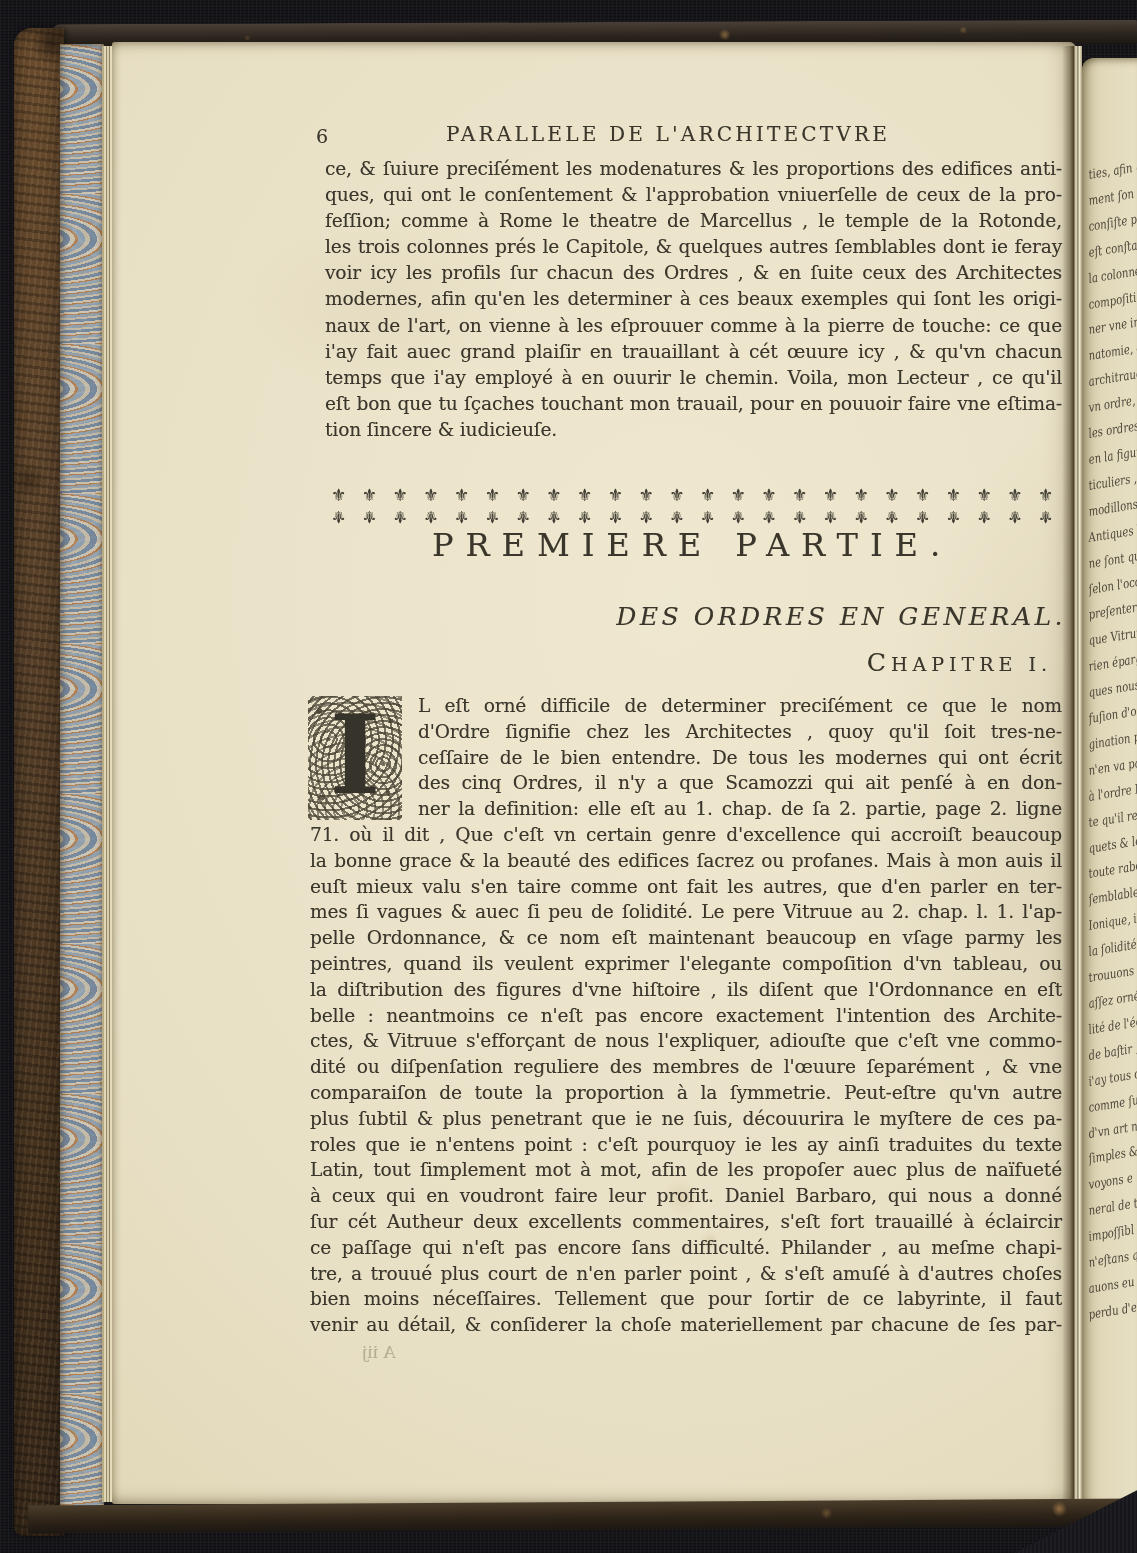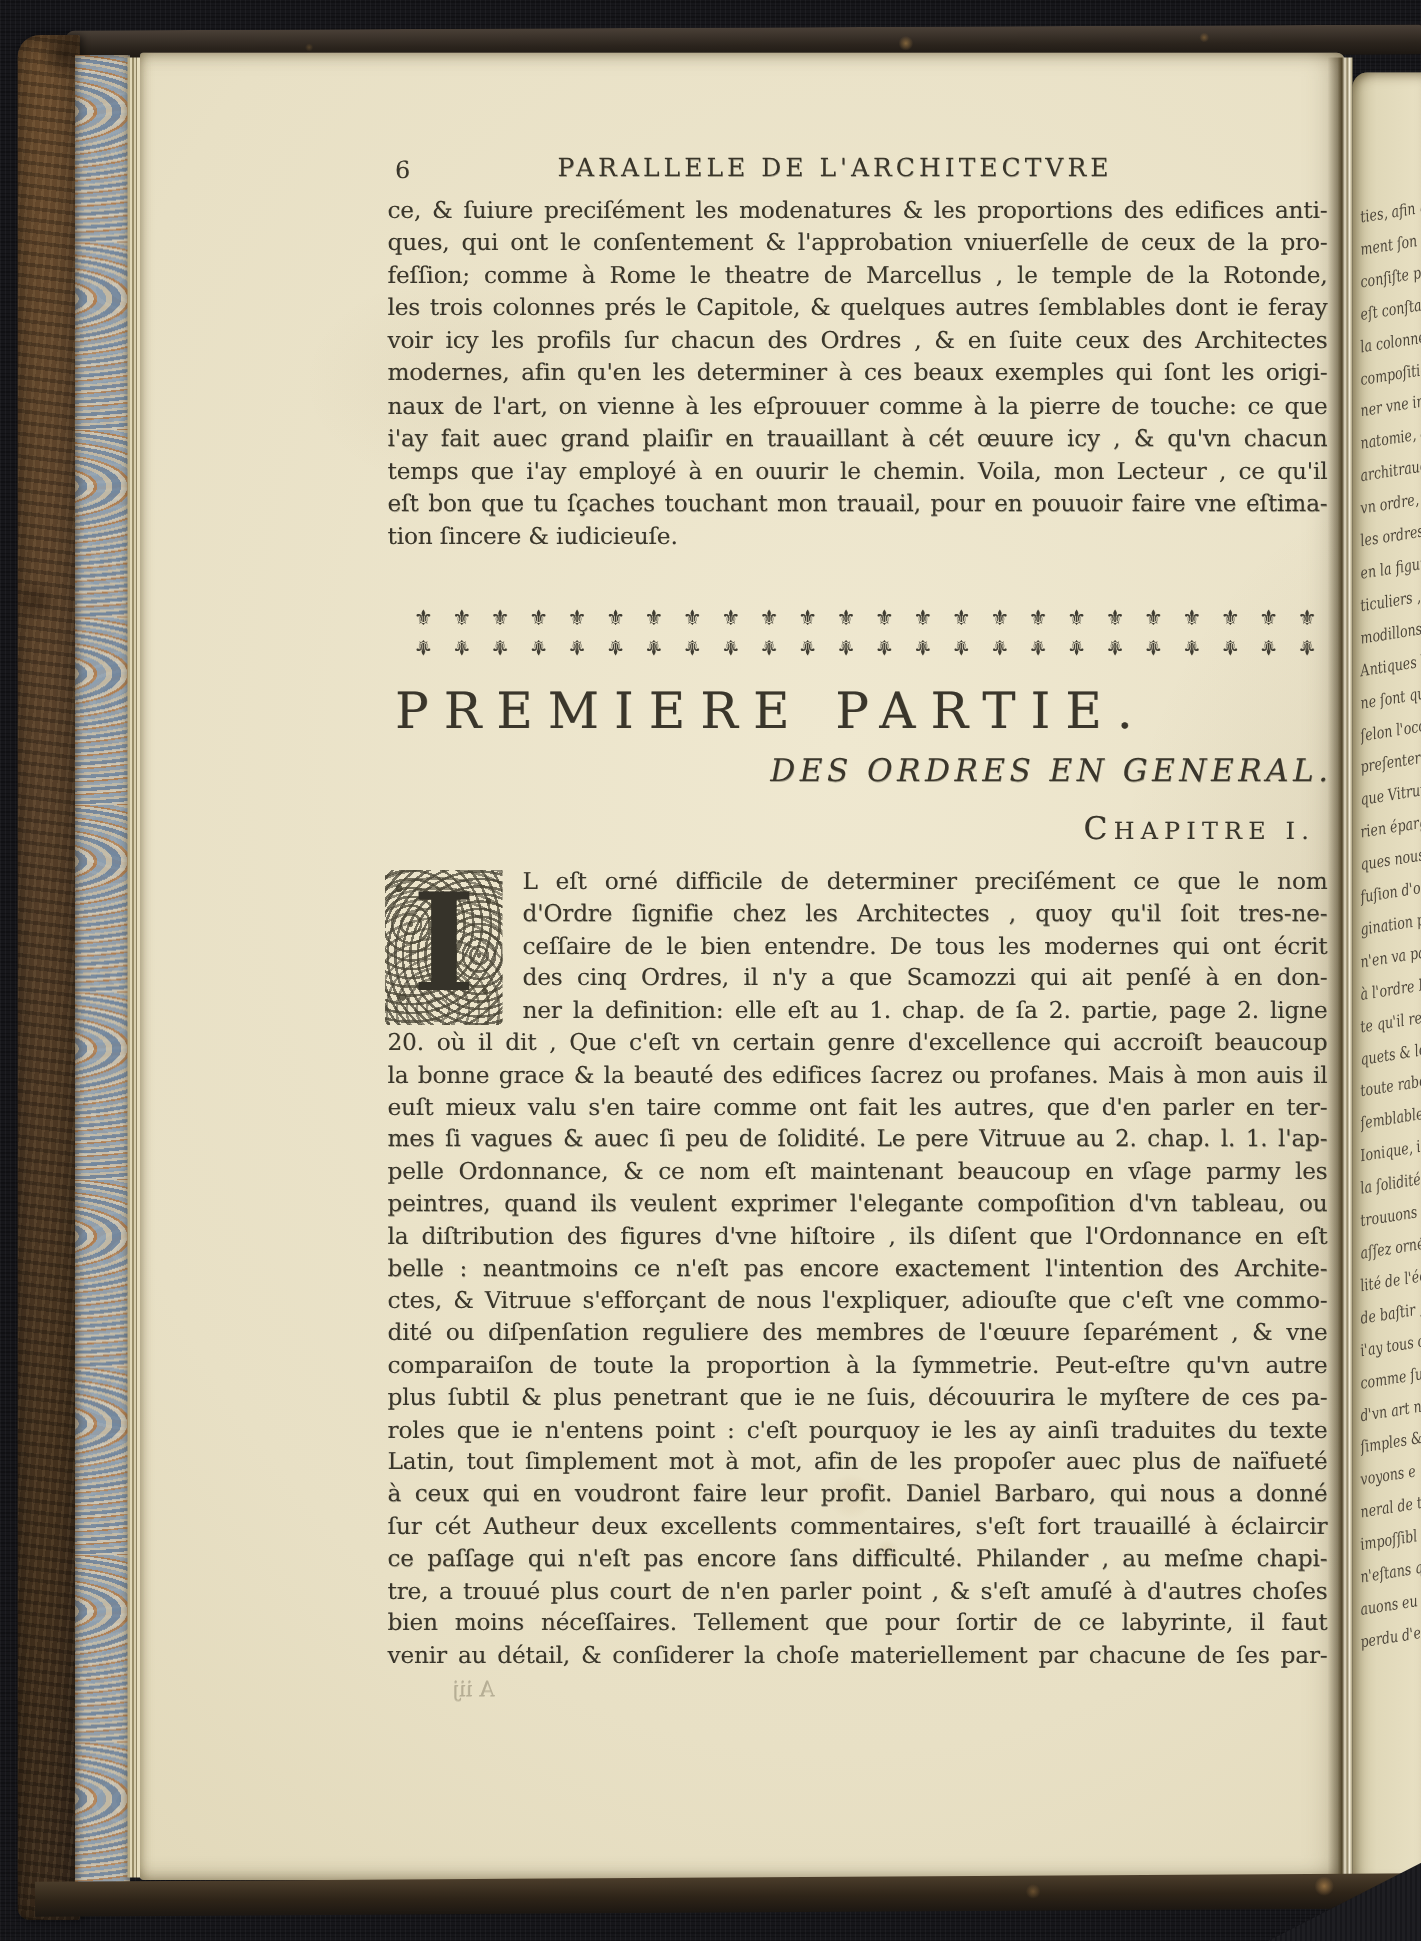"ce, & ſuiure preciſément les" .intro .line { margin-left: none -> 15px }
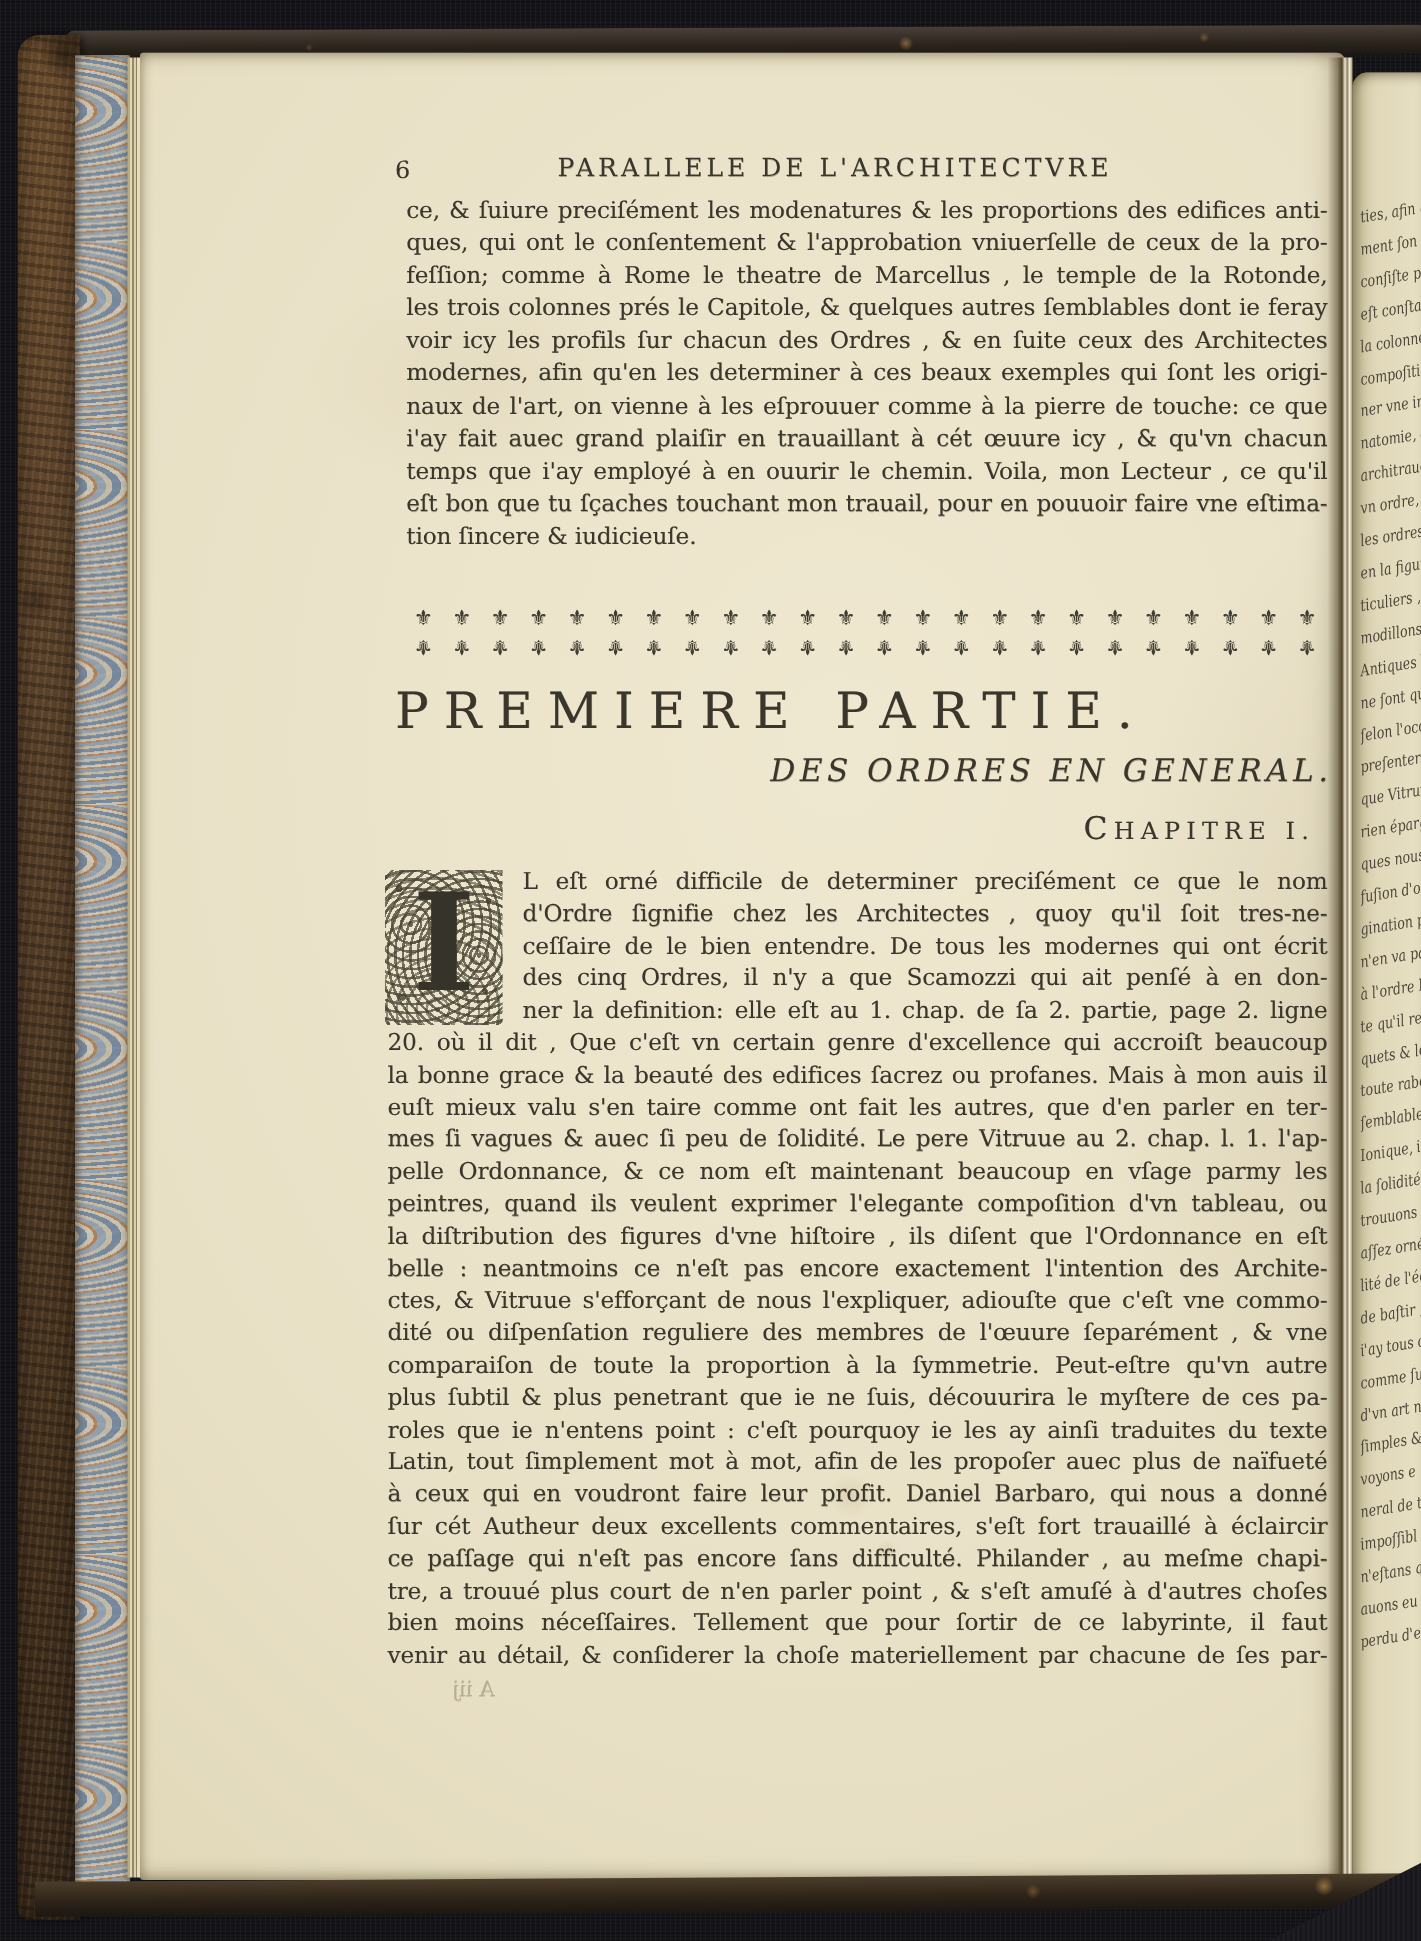"PREMIERE PARTIE." .title { font-size: 40px -> 32px; text-align: none -> center; top: 504px -> 484px }
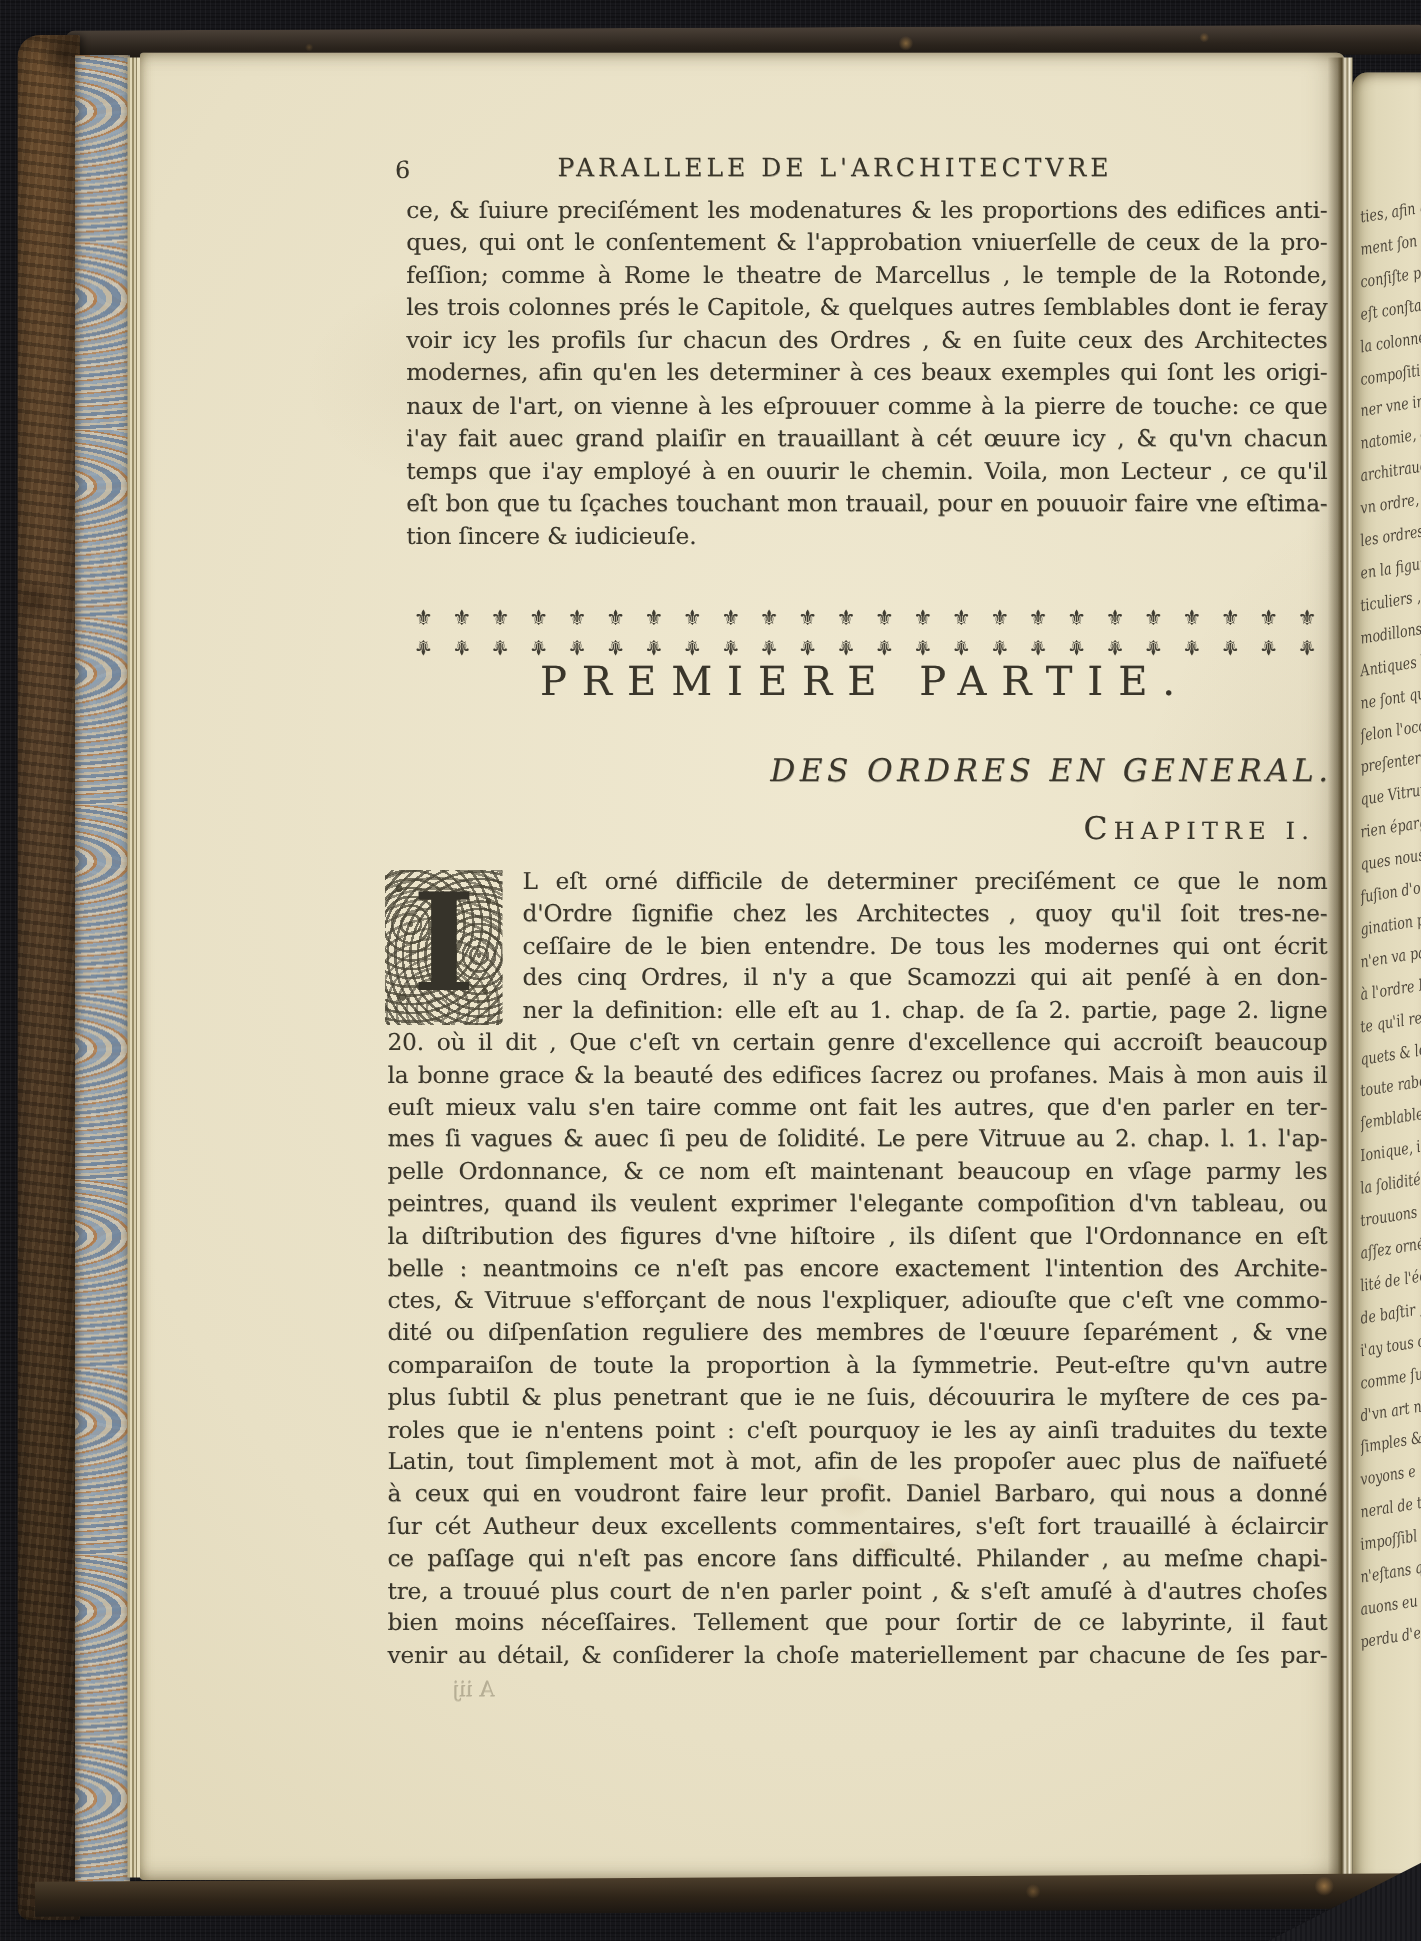"20. où il dit ," div.line { text: 20 -> 71 }
